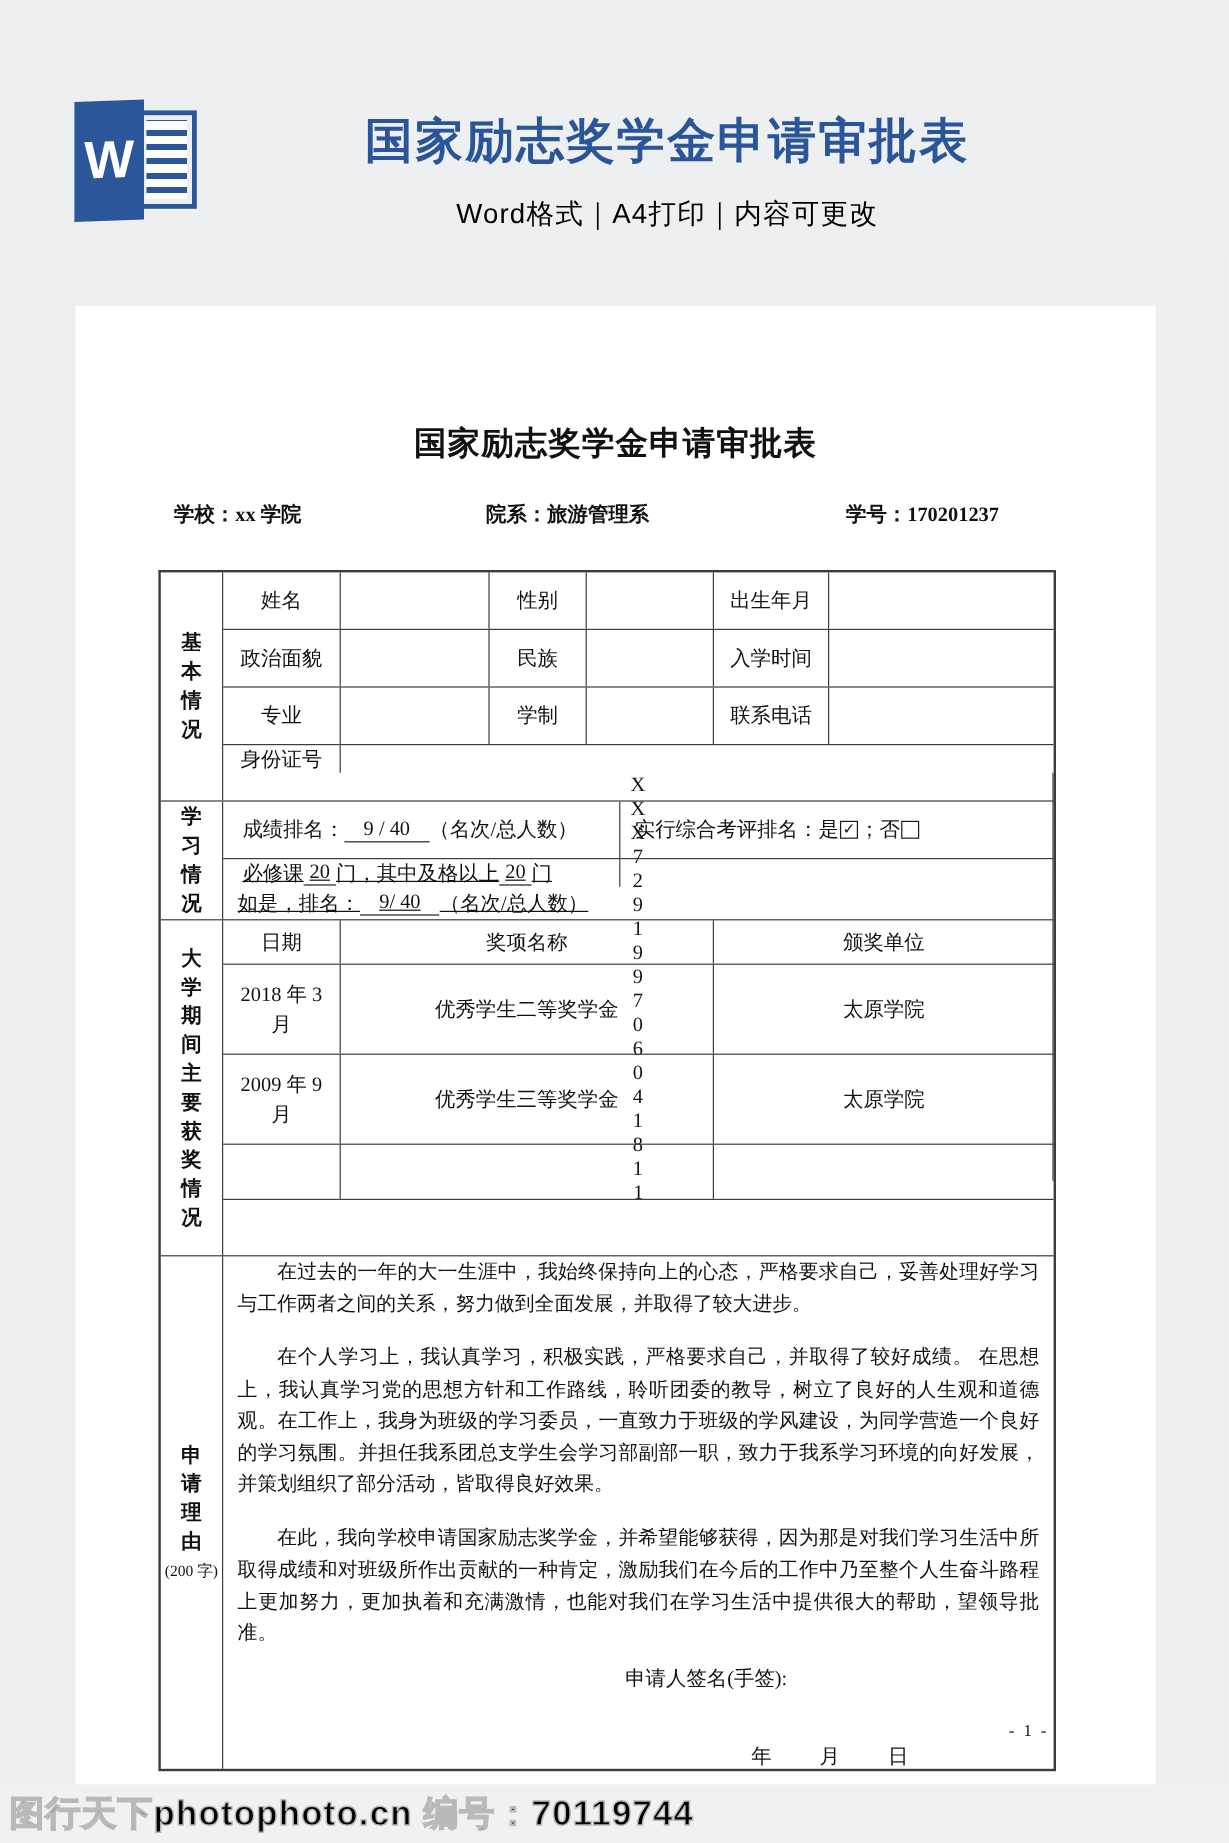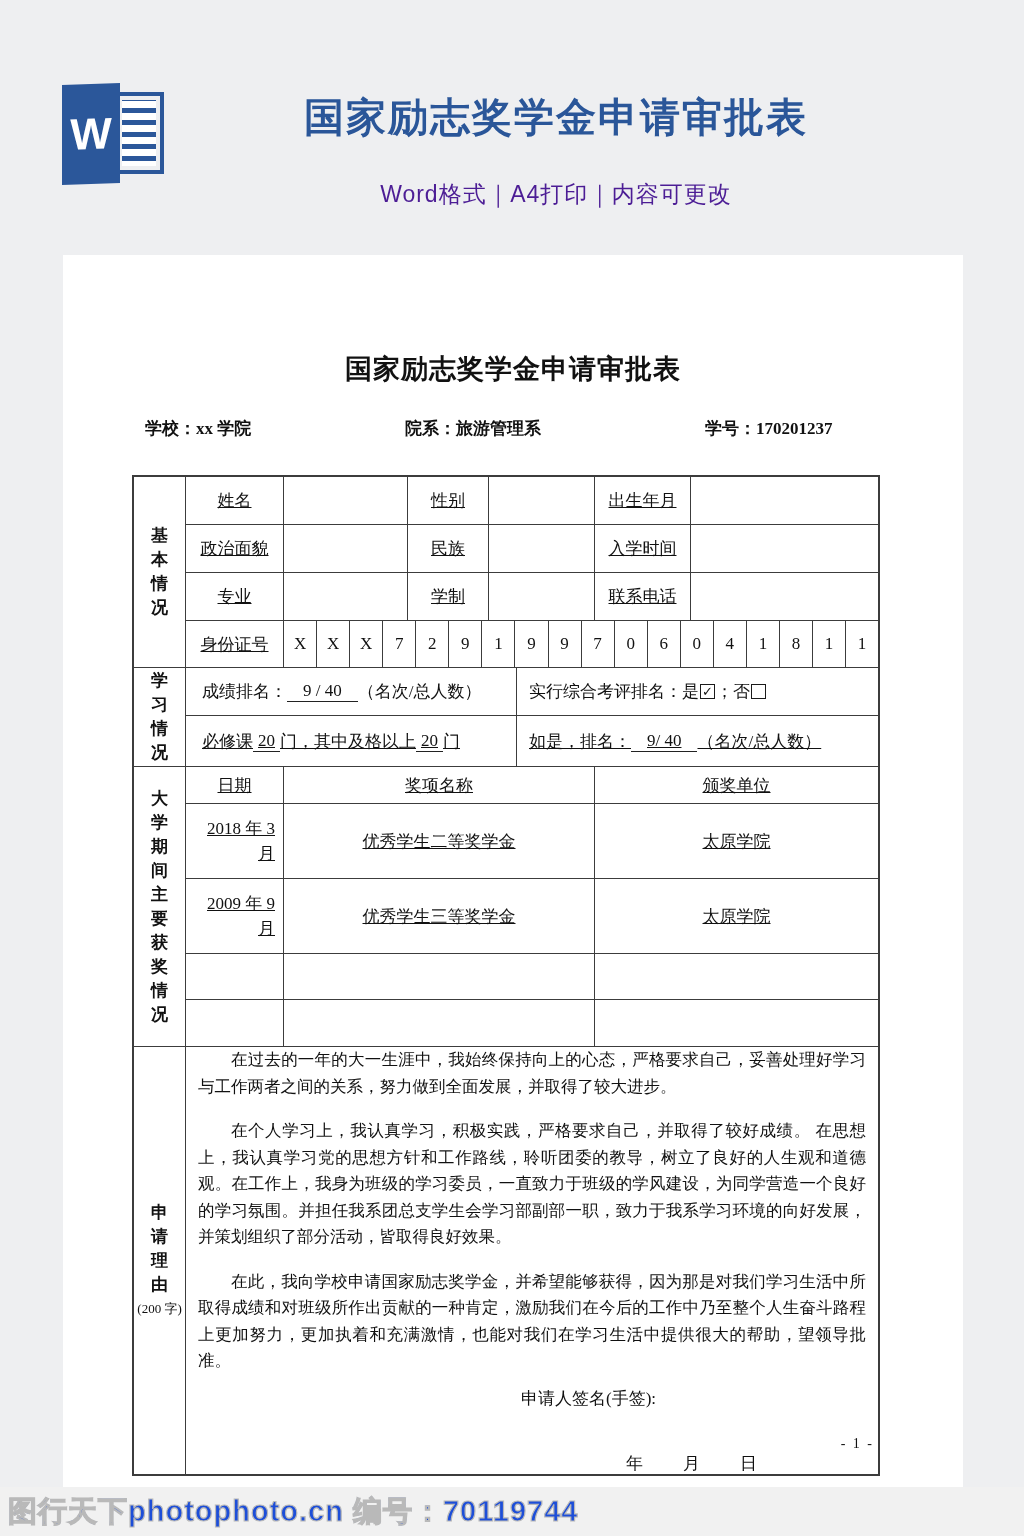"Word格式｜A4打印｜内容可更改" .banner-sub { color: #4c1d95 -> #000000; margin-top: 34px -> 18px }
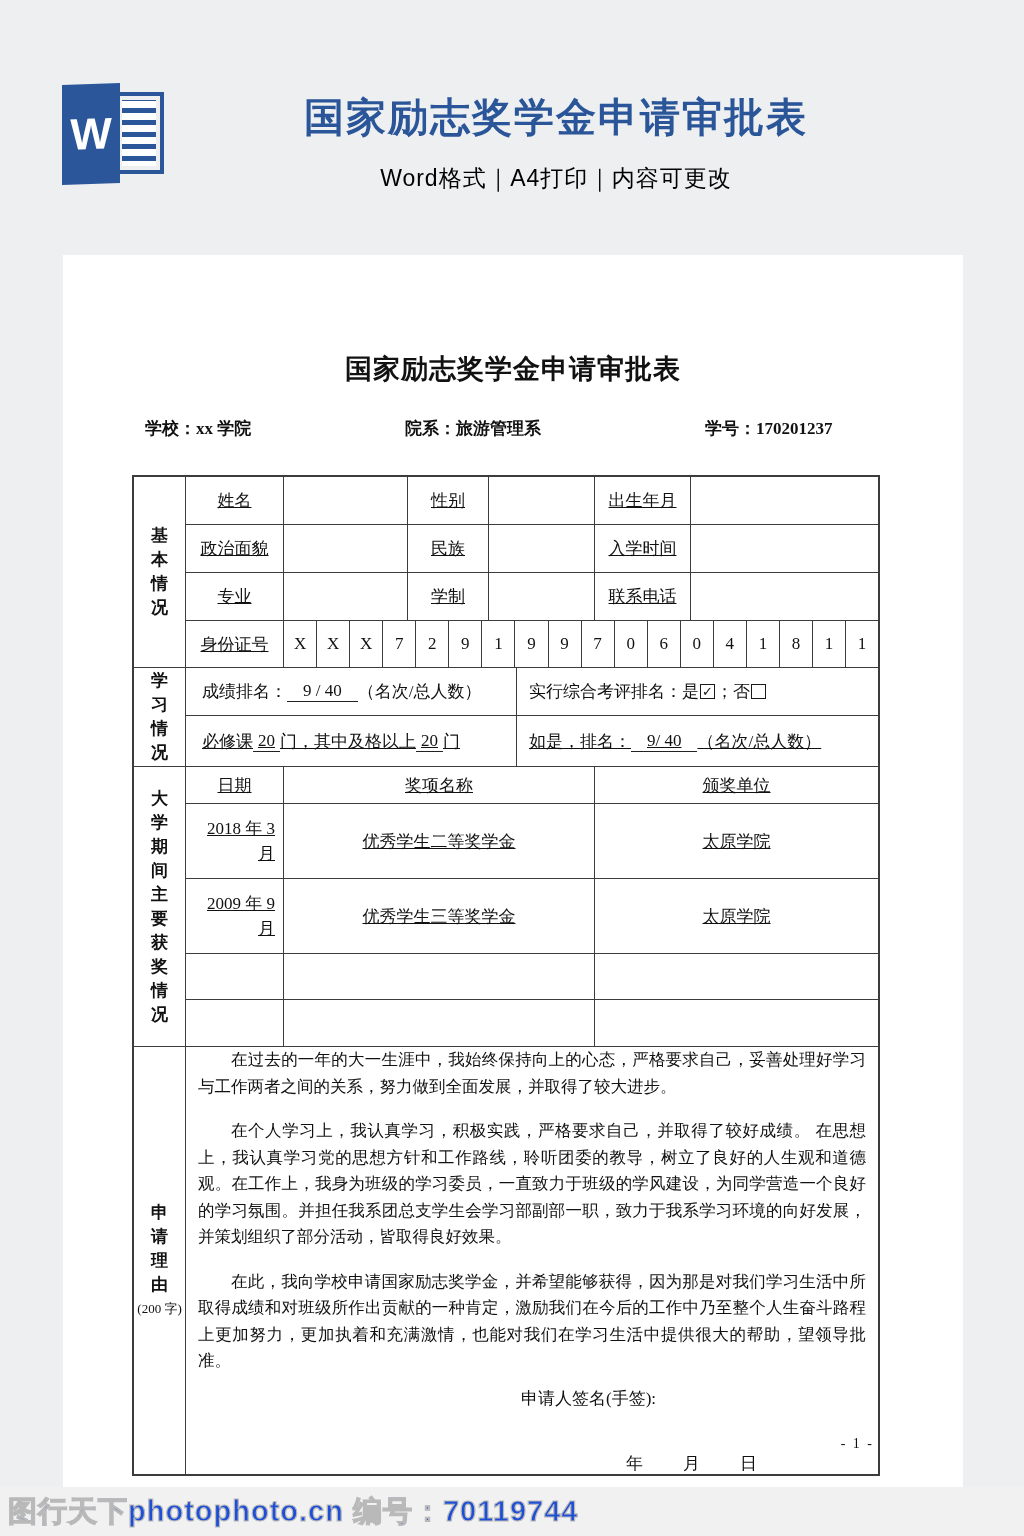"姓名" .cell.ctr { text-align: right -> center; text-decoration: underline -> none }
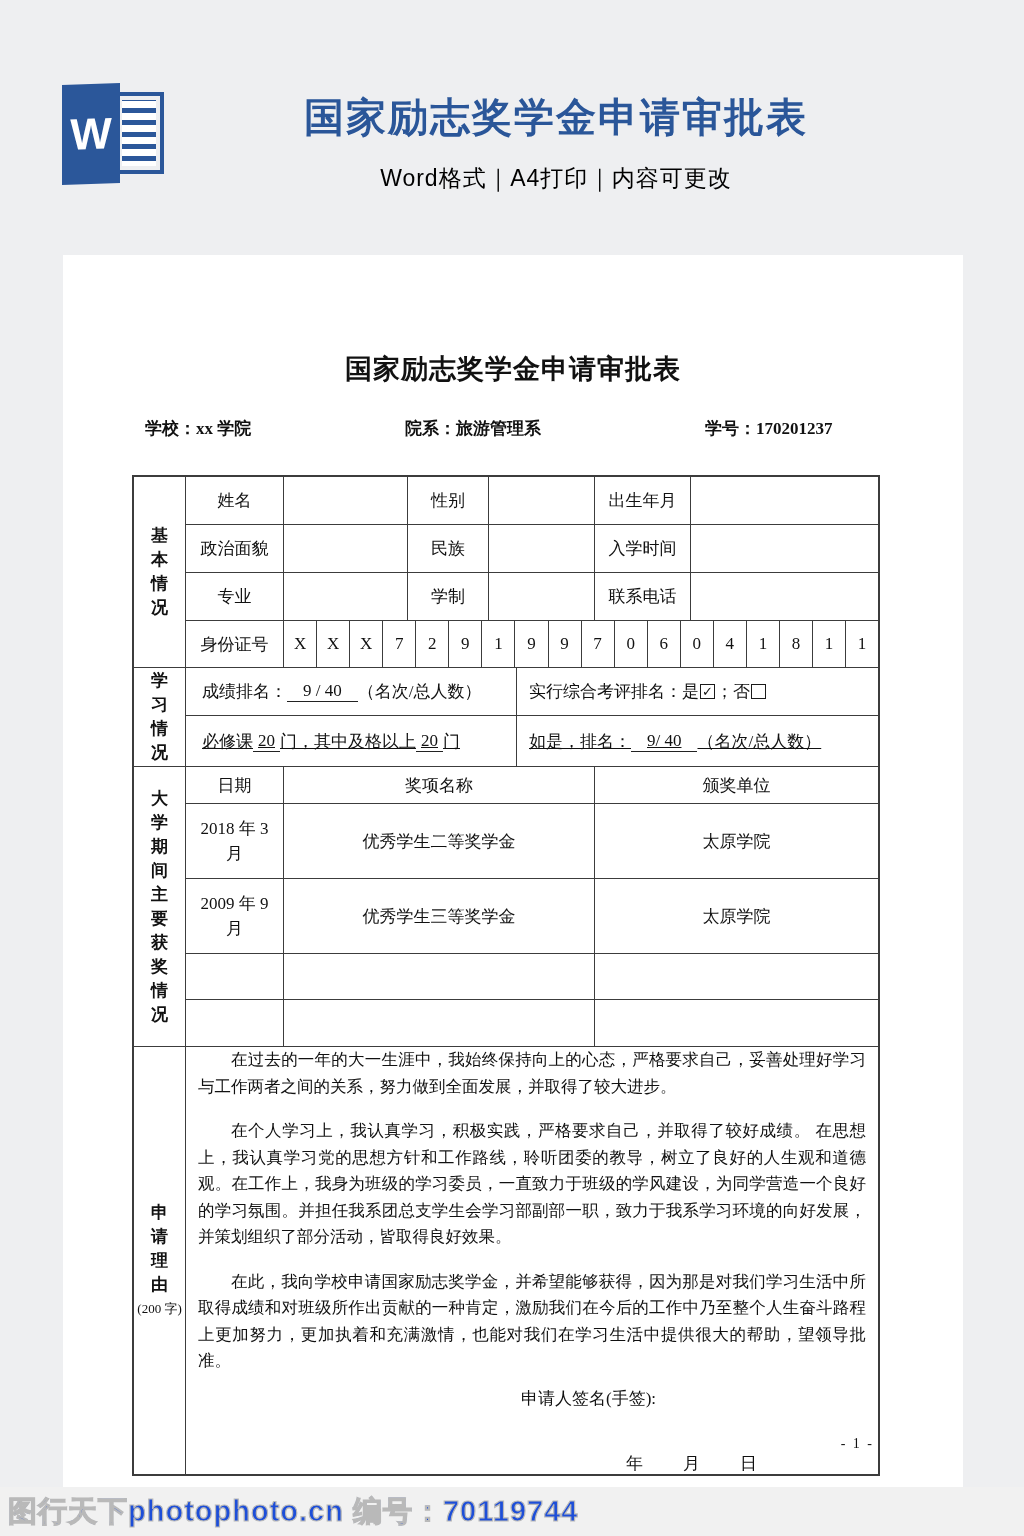"身份证号" .t-row:last-child { flex-direction: none -> column }
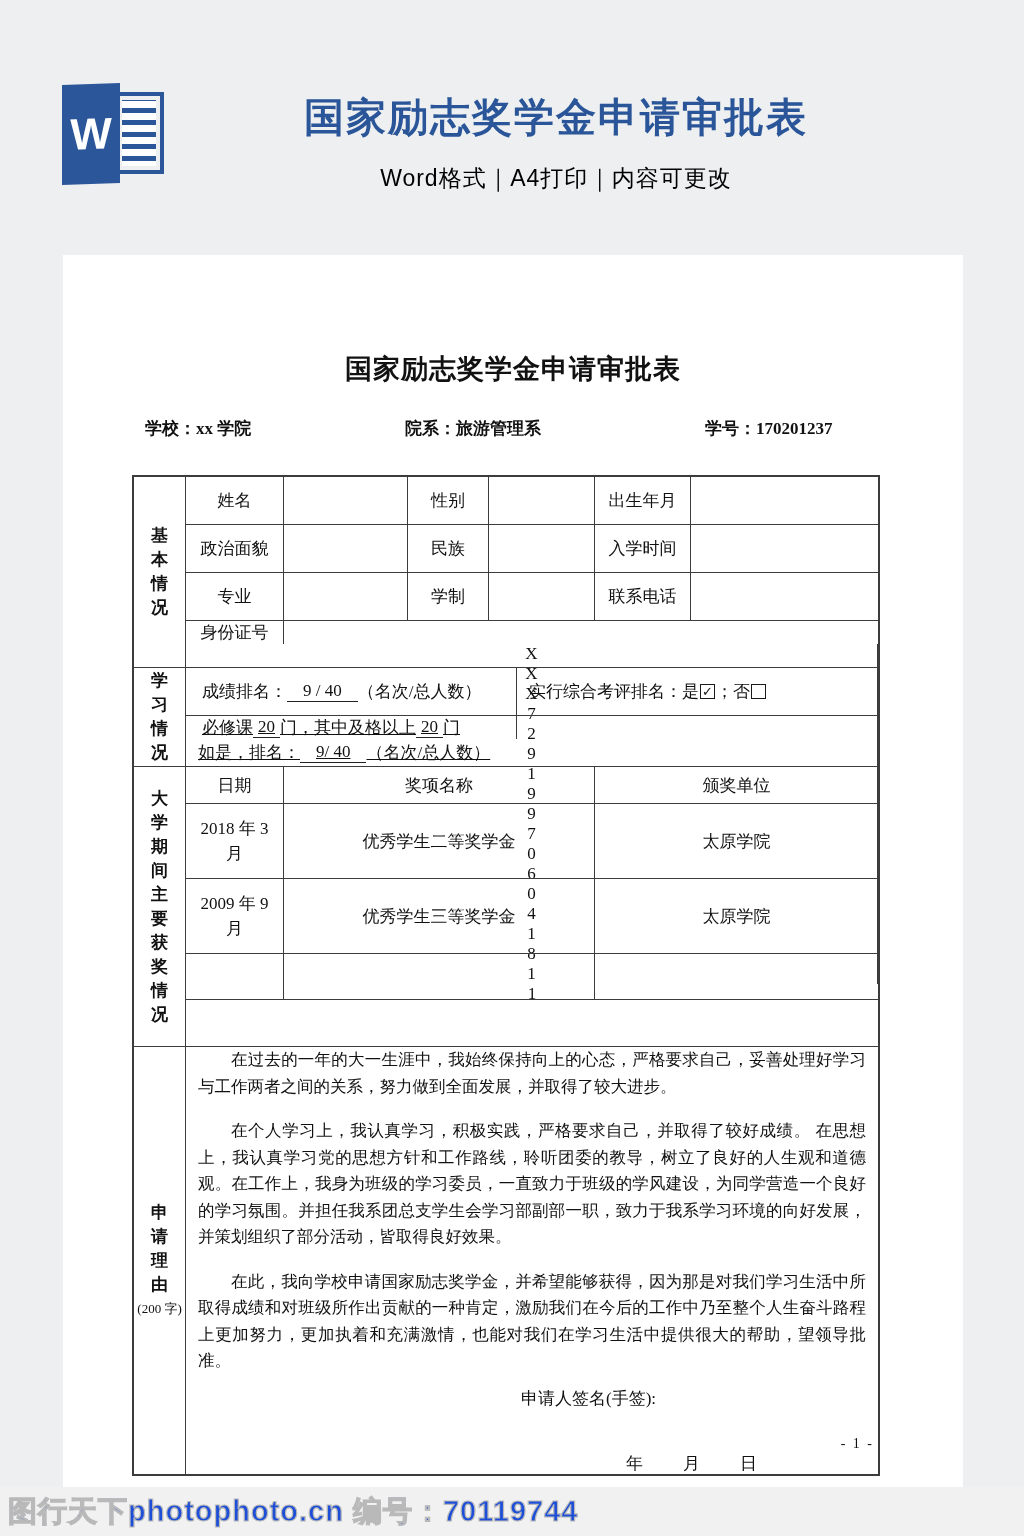"图行天下photophoto.cn 编号：70119744" .wm-text { color: #1d4ed8 -> #000000 }
